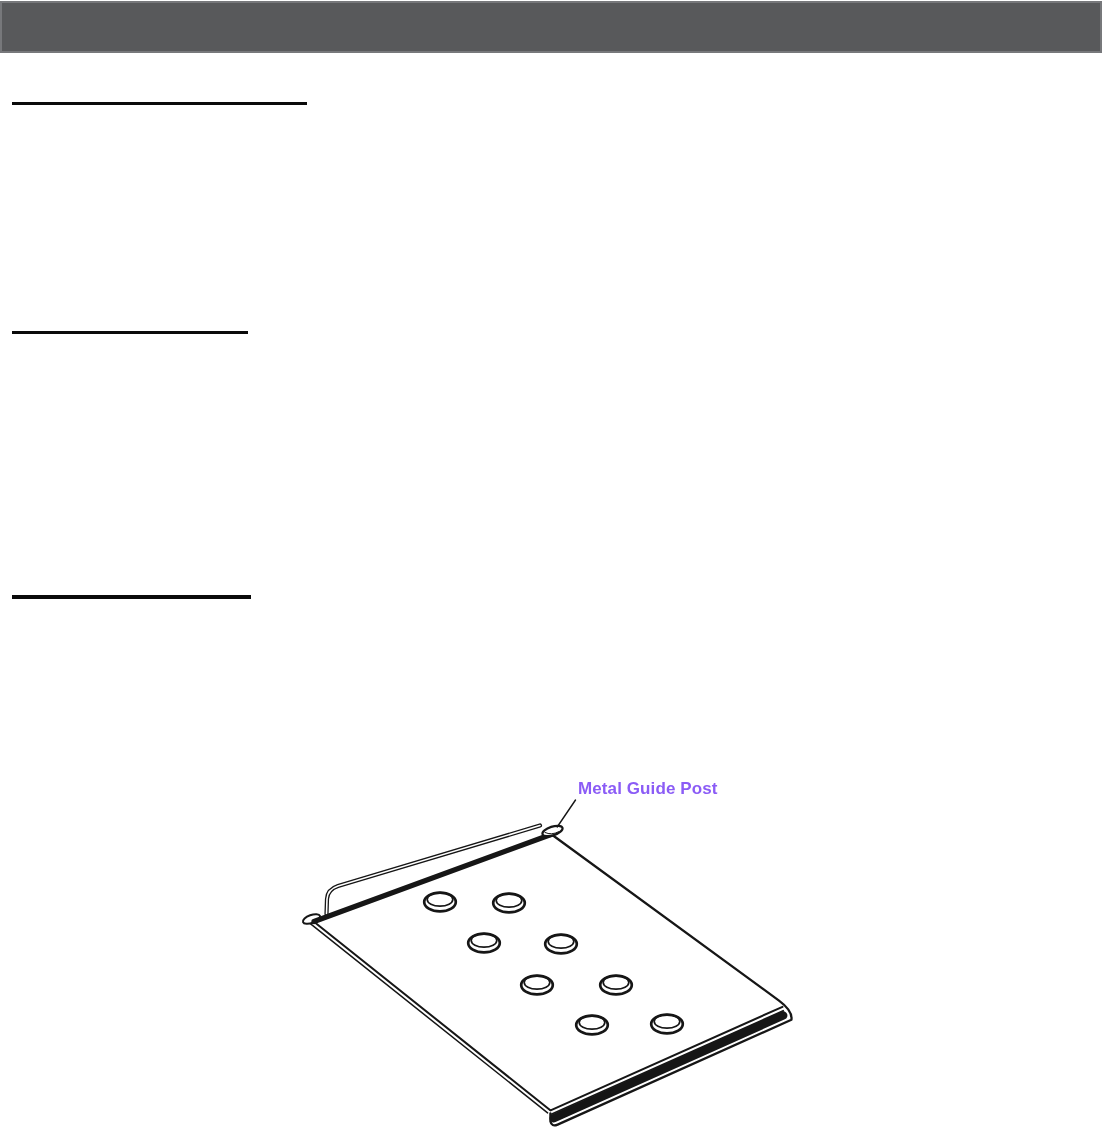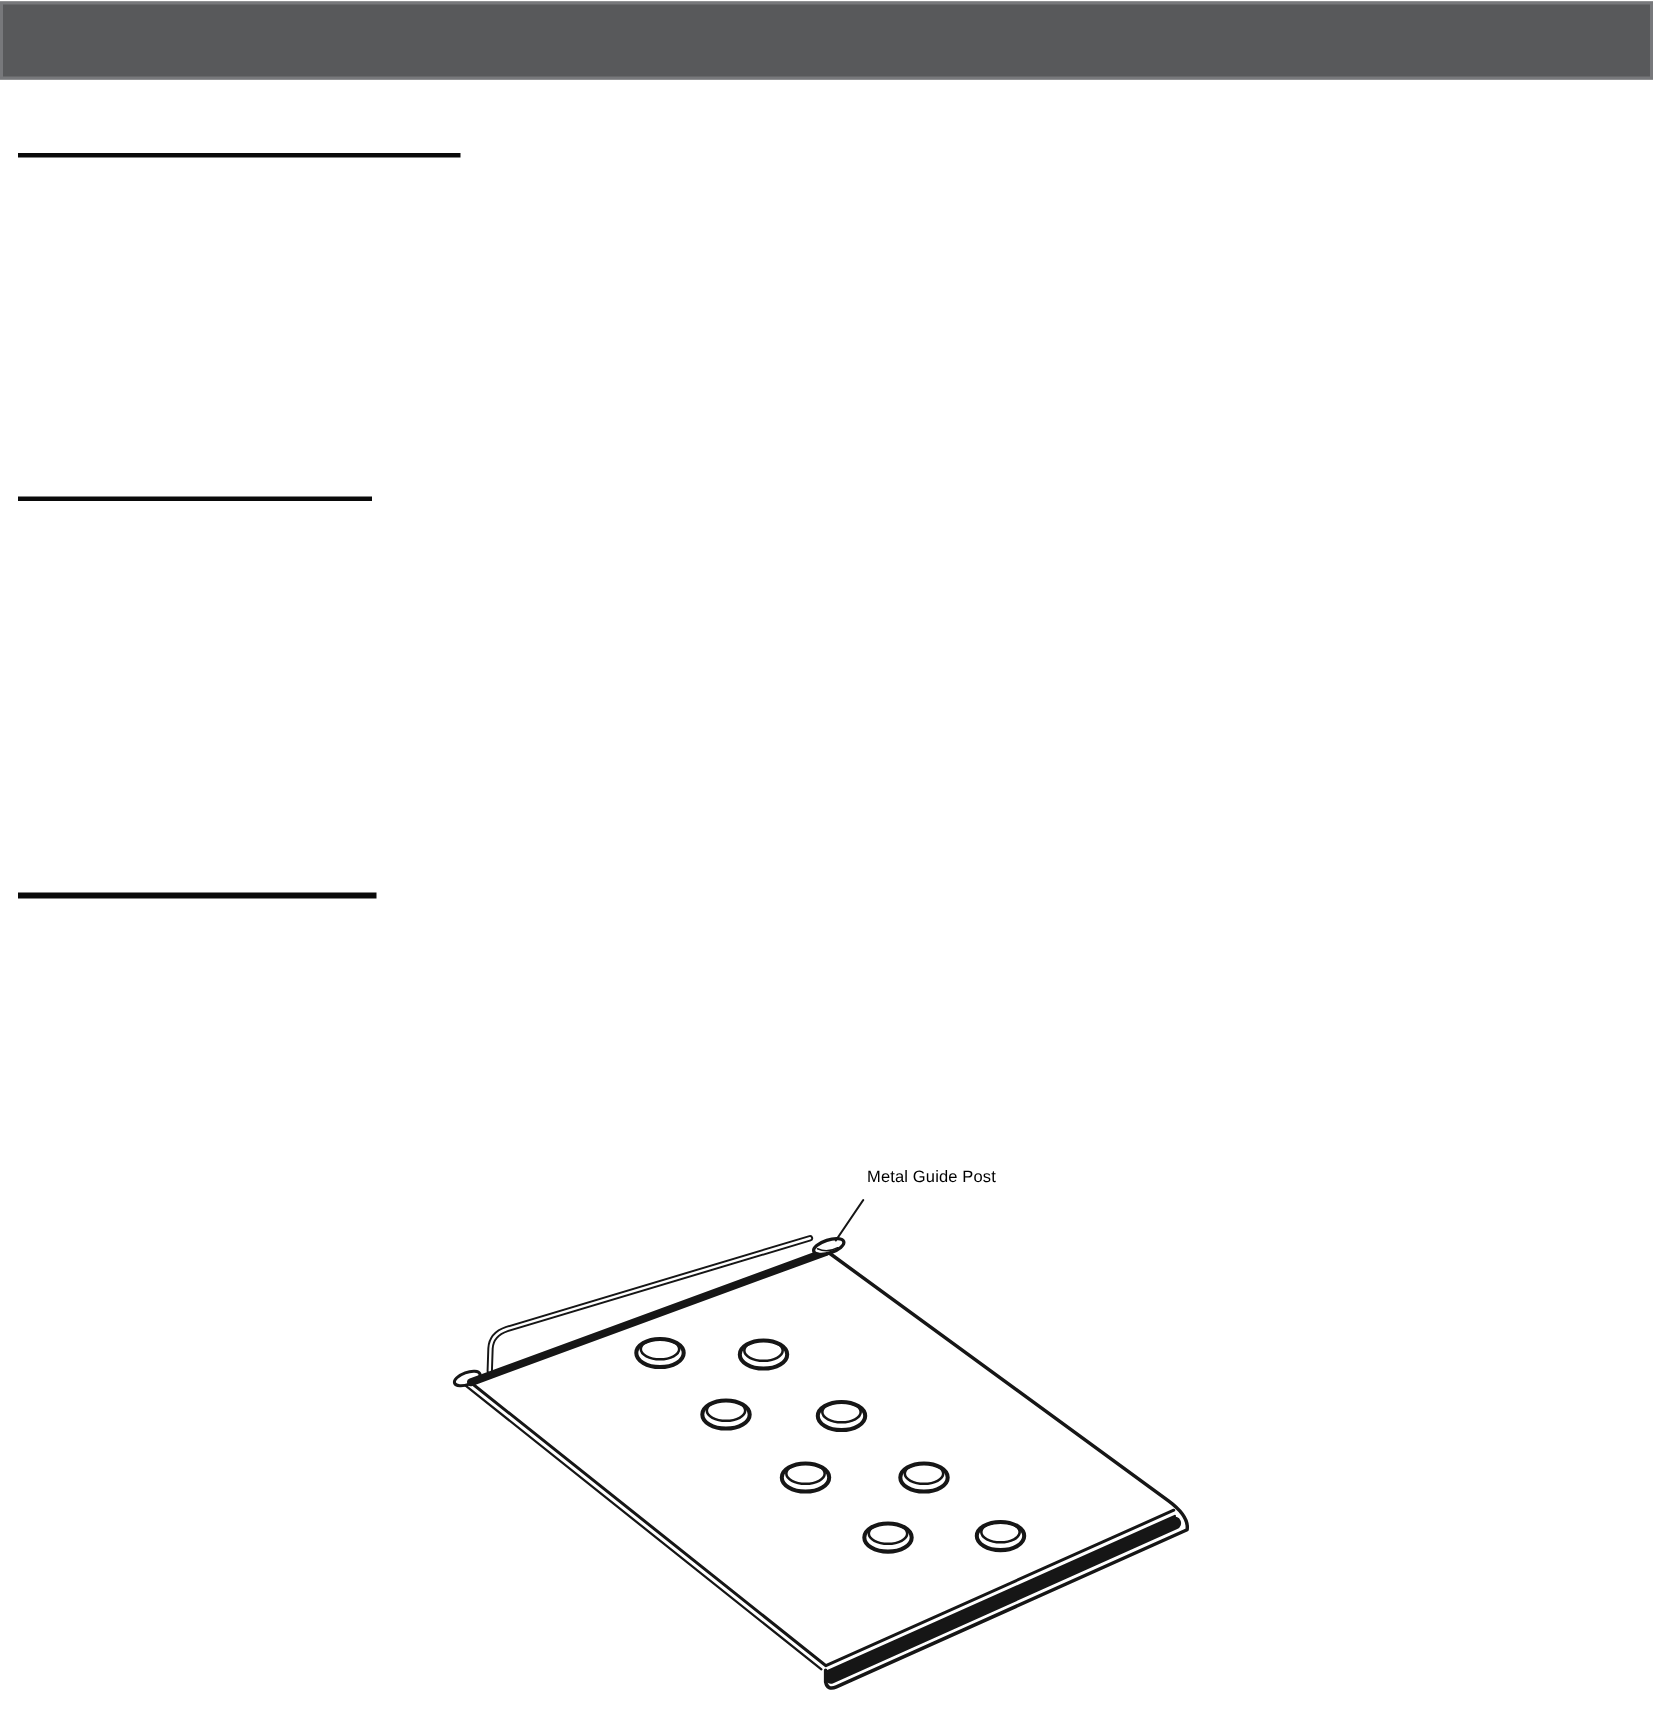"Metal Guide Post" .callout-label { color: #000000 -> #8b5cf6; font-size: 11px -> 17px; font-weight: 400 -> 700 }
